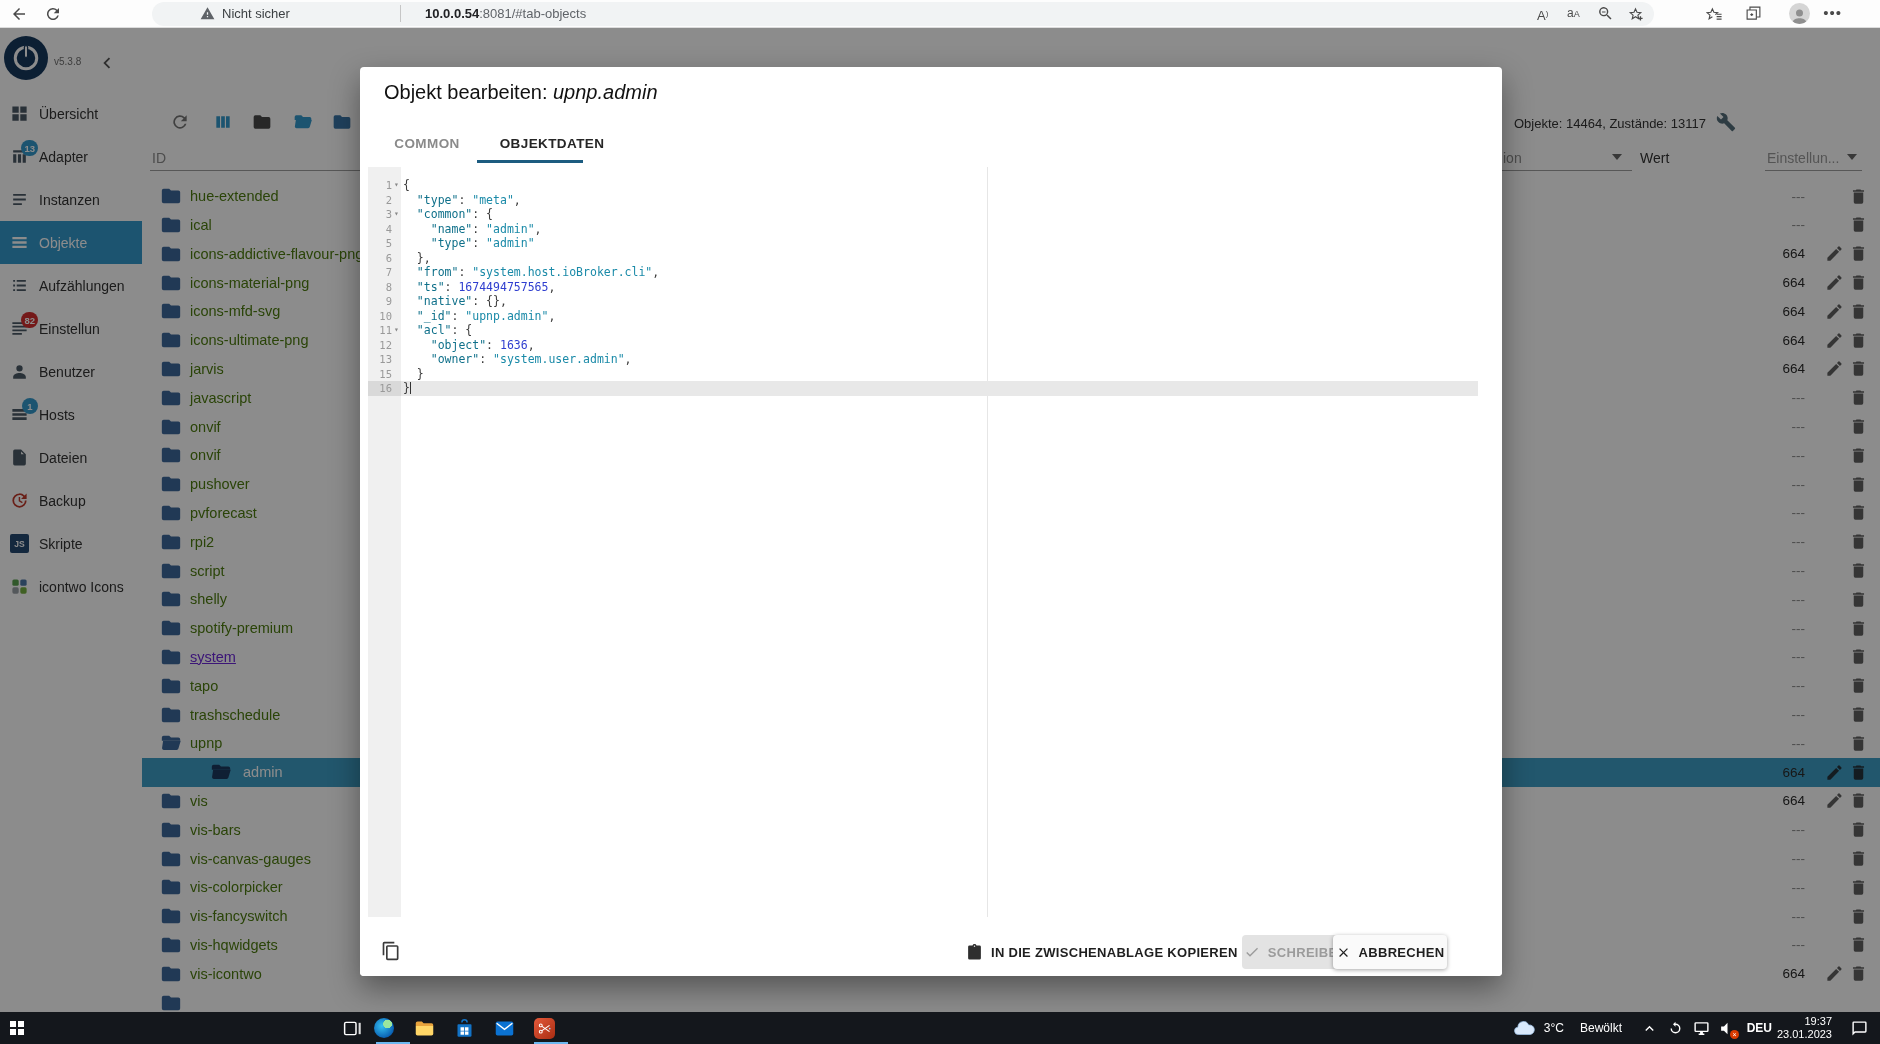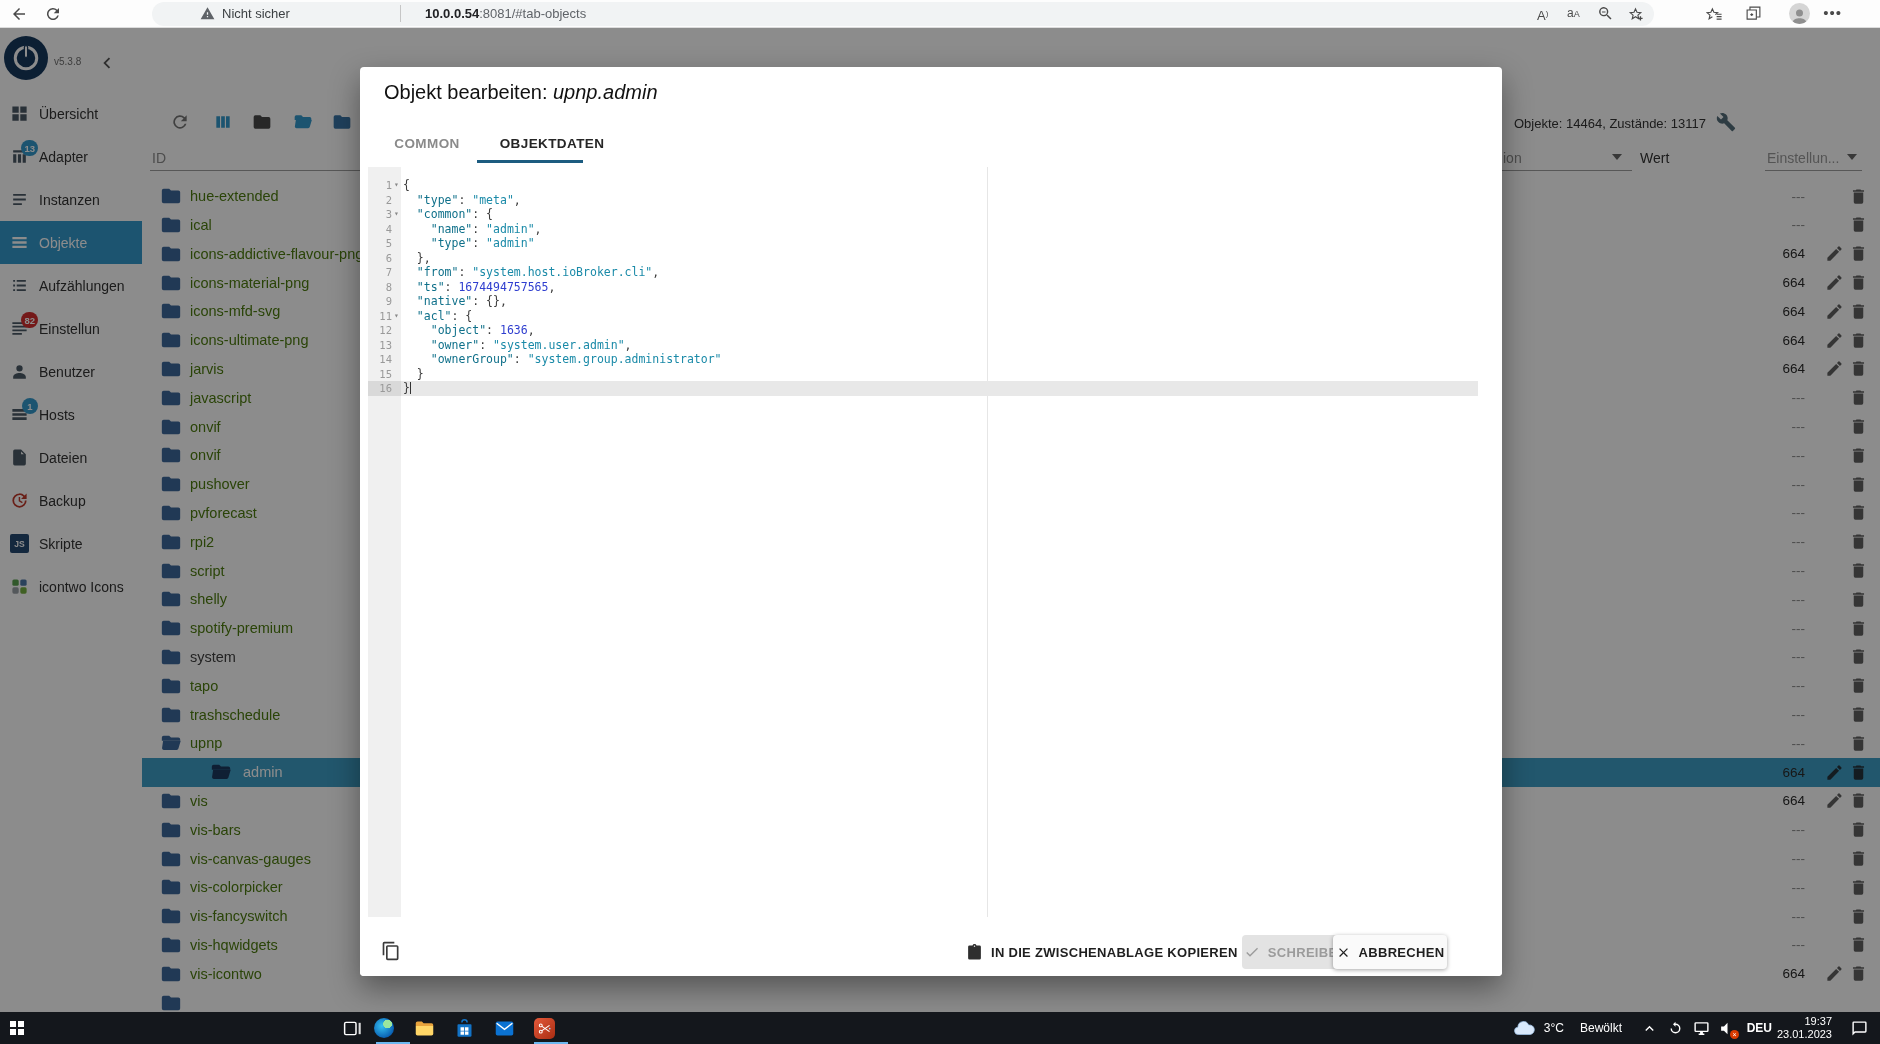"10" div.cline { html: none -> <div><span>10</span><span><span> </span><span>"_id"</span><span>: </span><span>"upnp.admin"</span><span>,</span></span></div> }
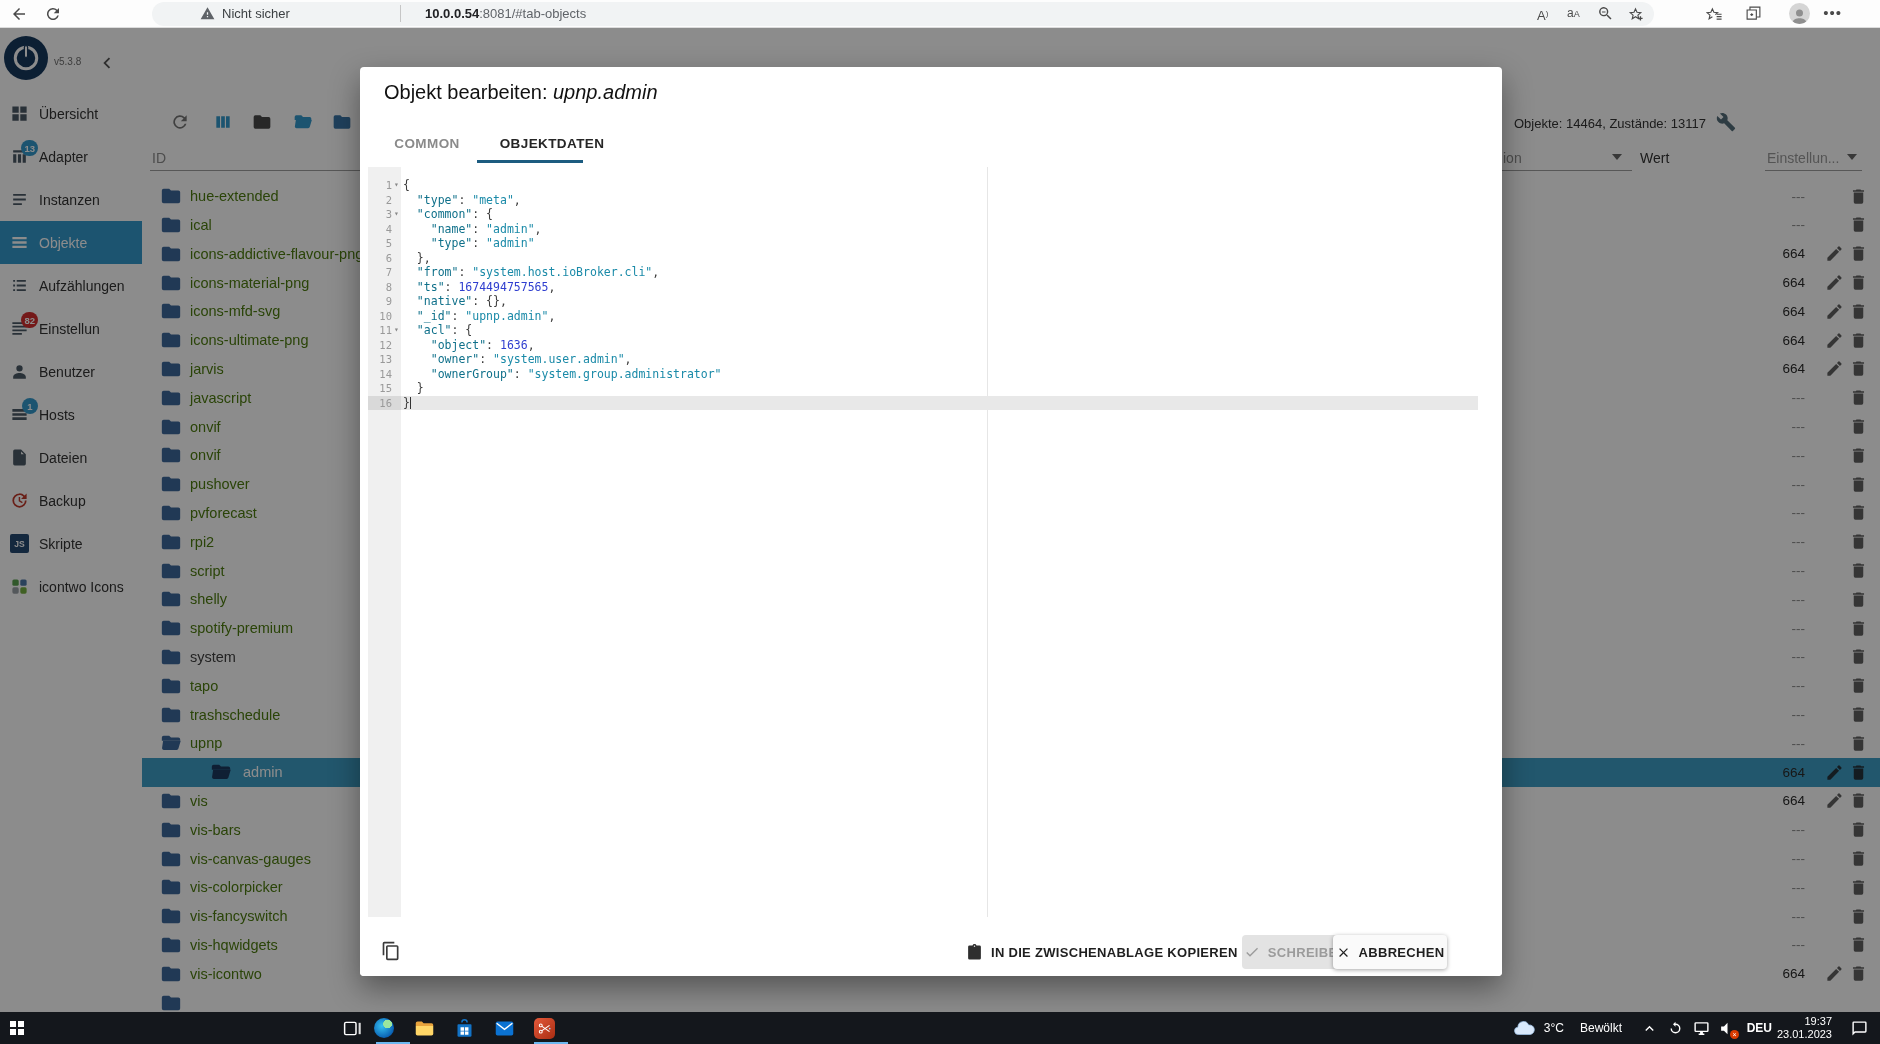"14" div.cline { html: <div><span>14</span><span><span> </span><span>"ownerGroup"</span><span>: </span><span>"system.group.administrator"</span></span></div> -> none }
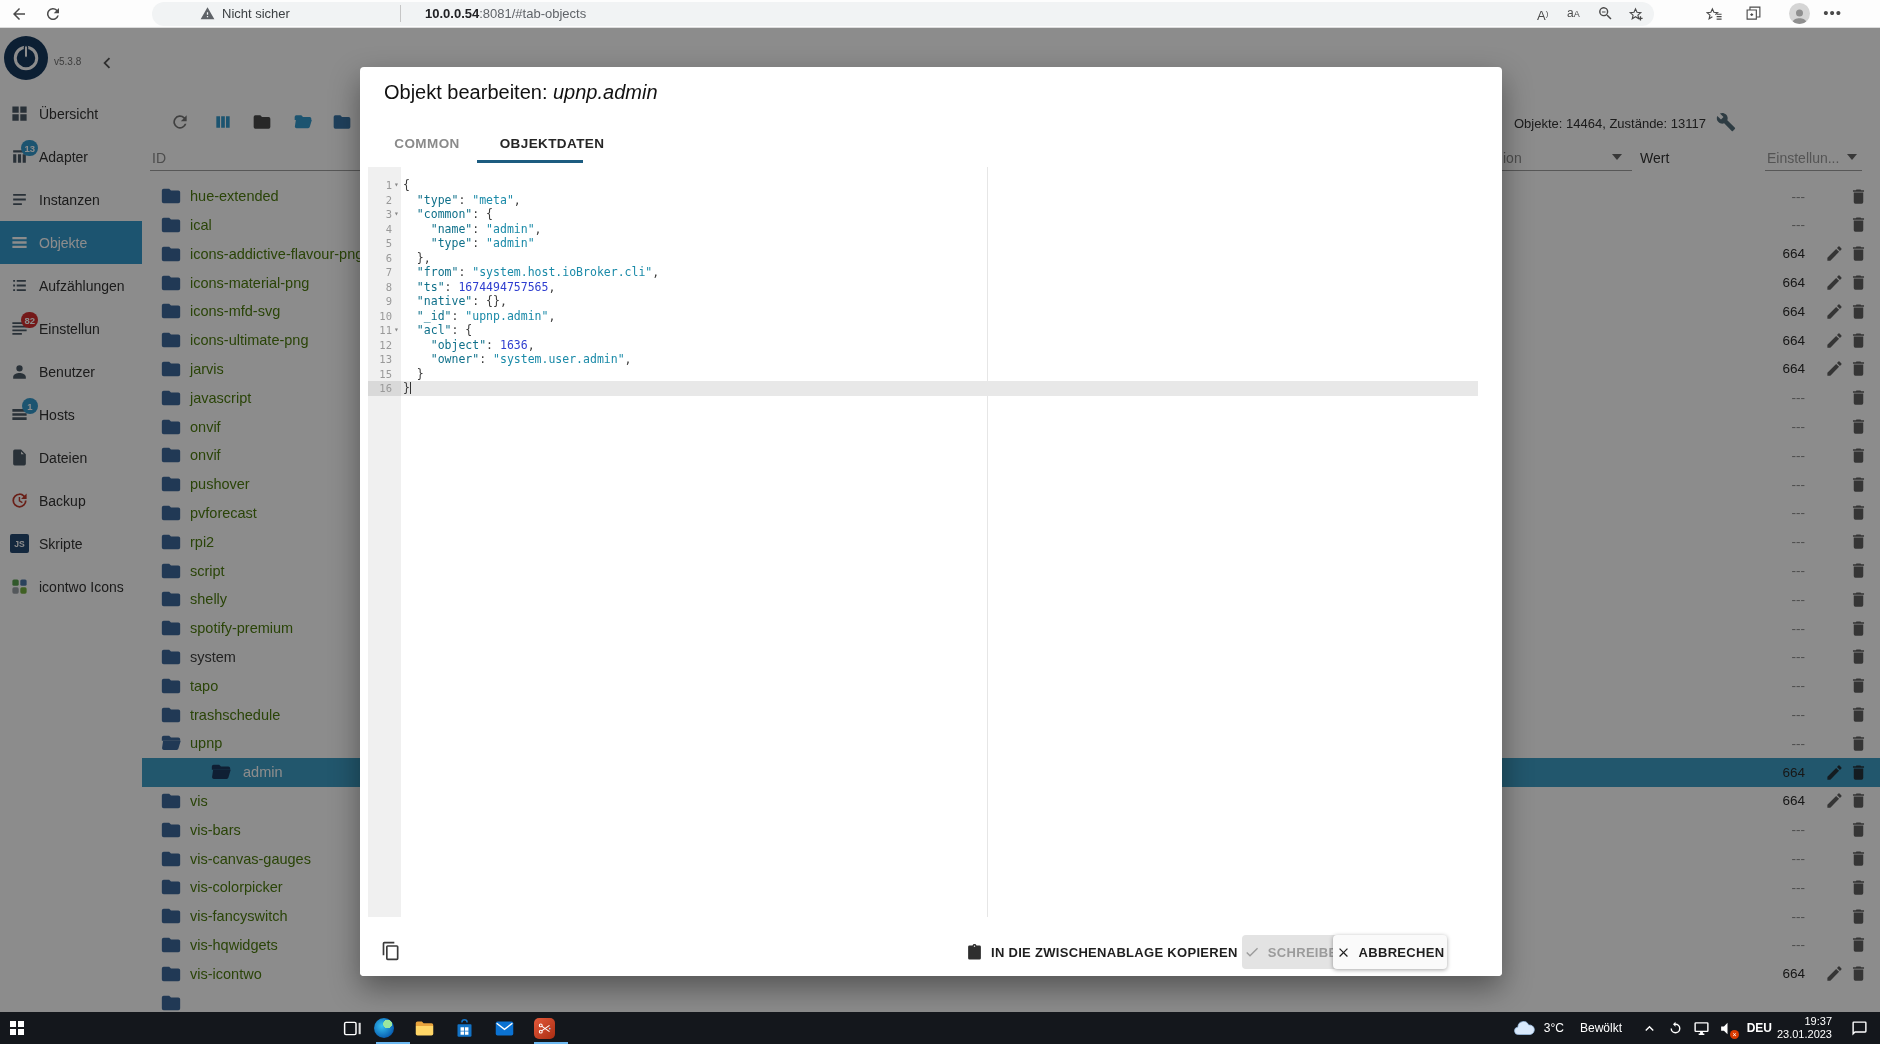"system" span.t-label { color: #404040 -> #6d28d9; text-decoration: none -> underline }
